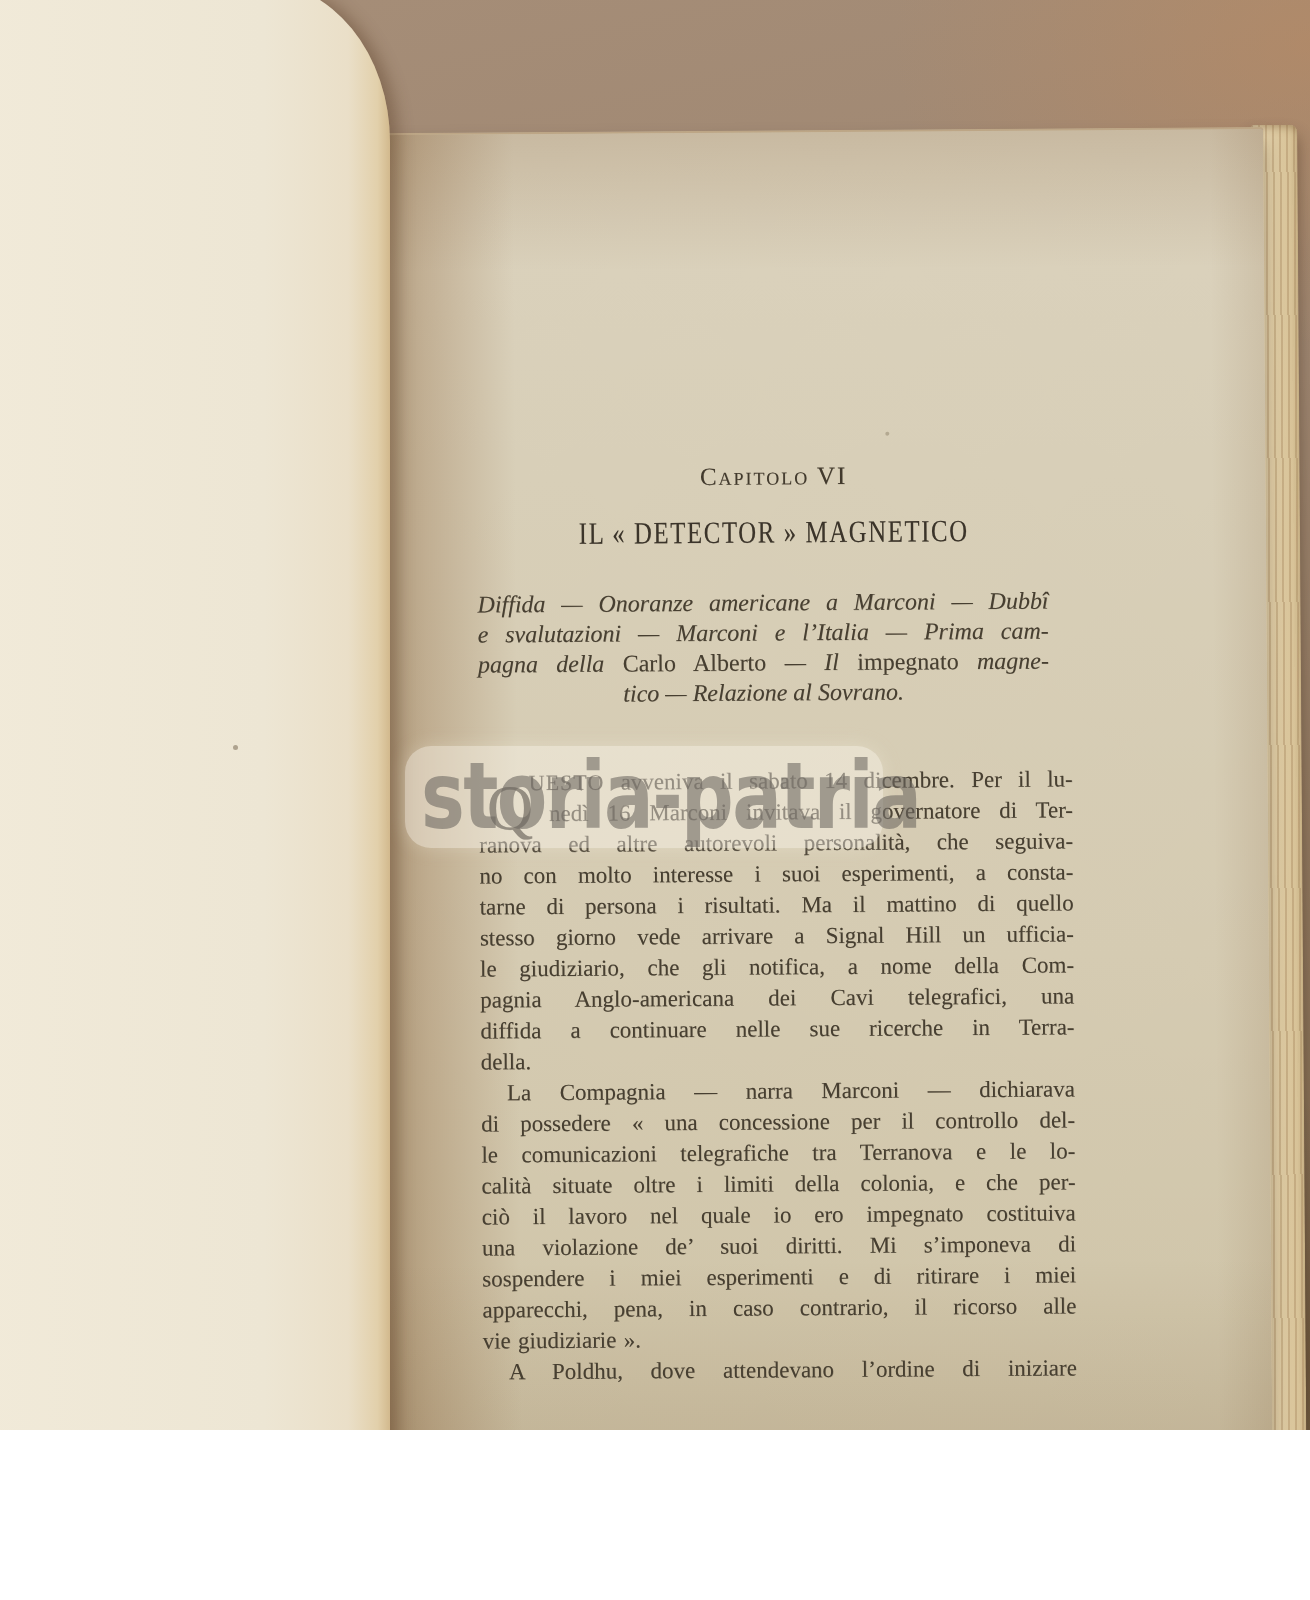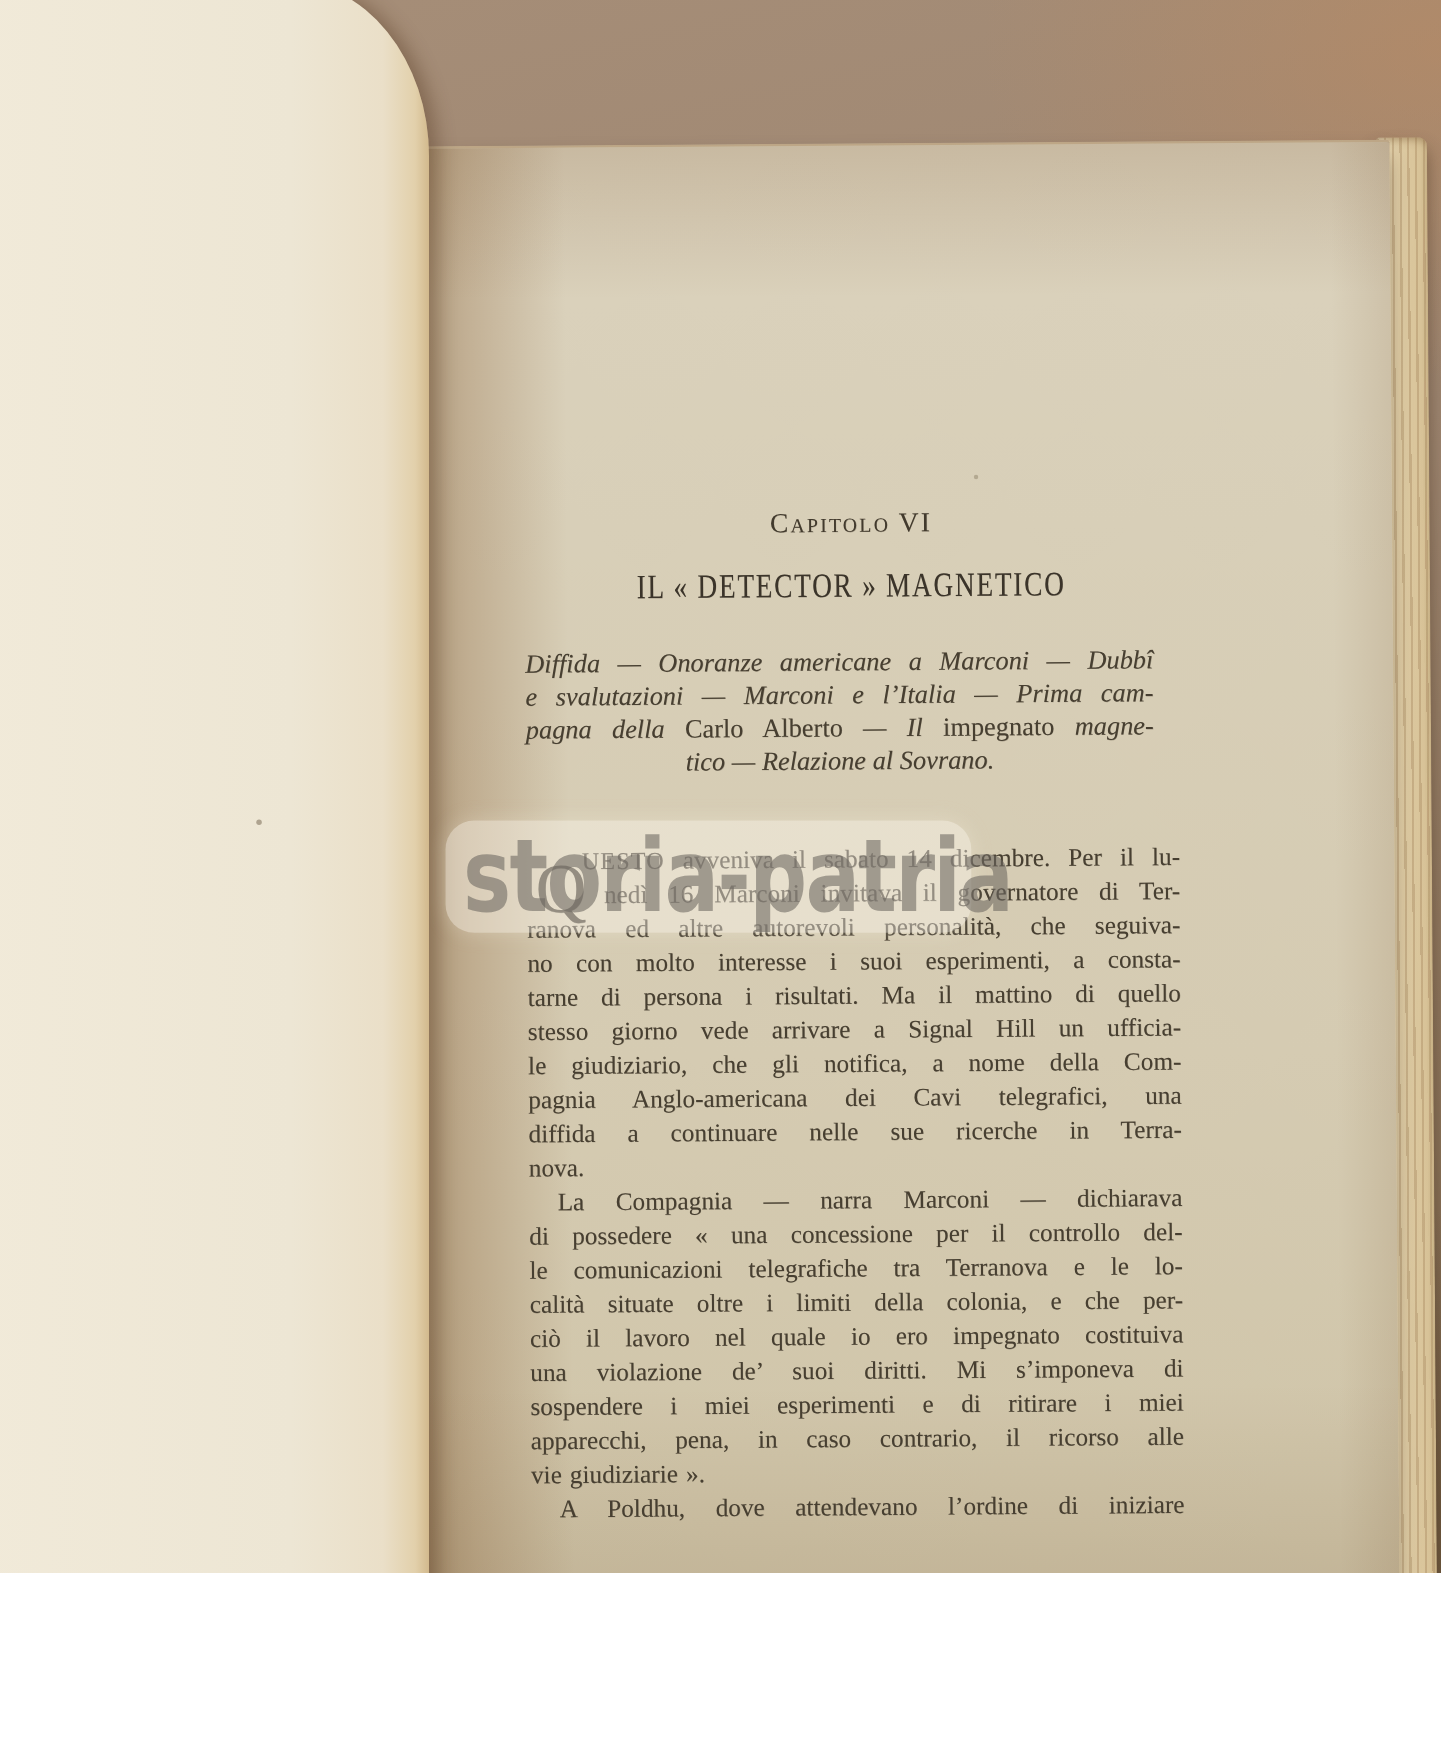"nova." span { text: nova -> della }
